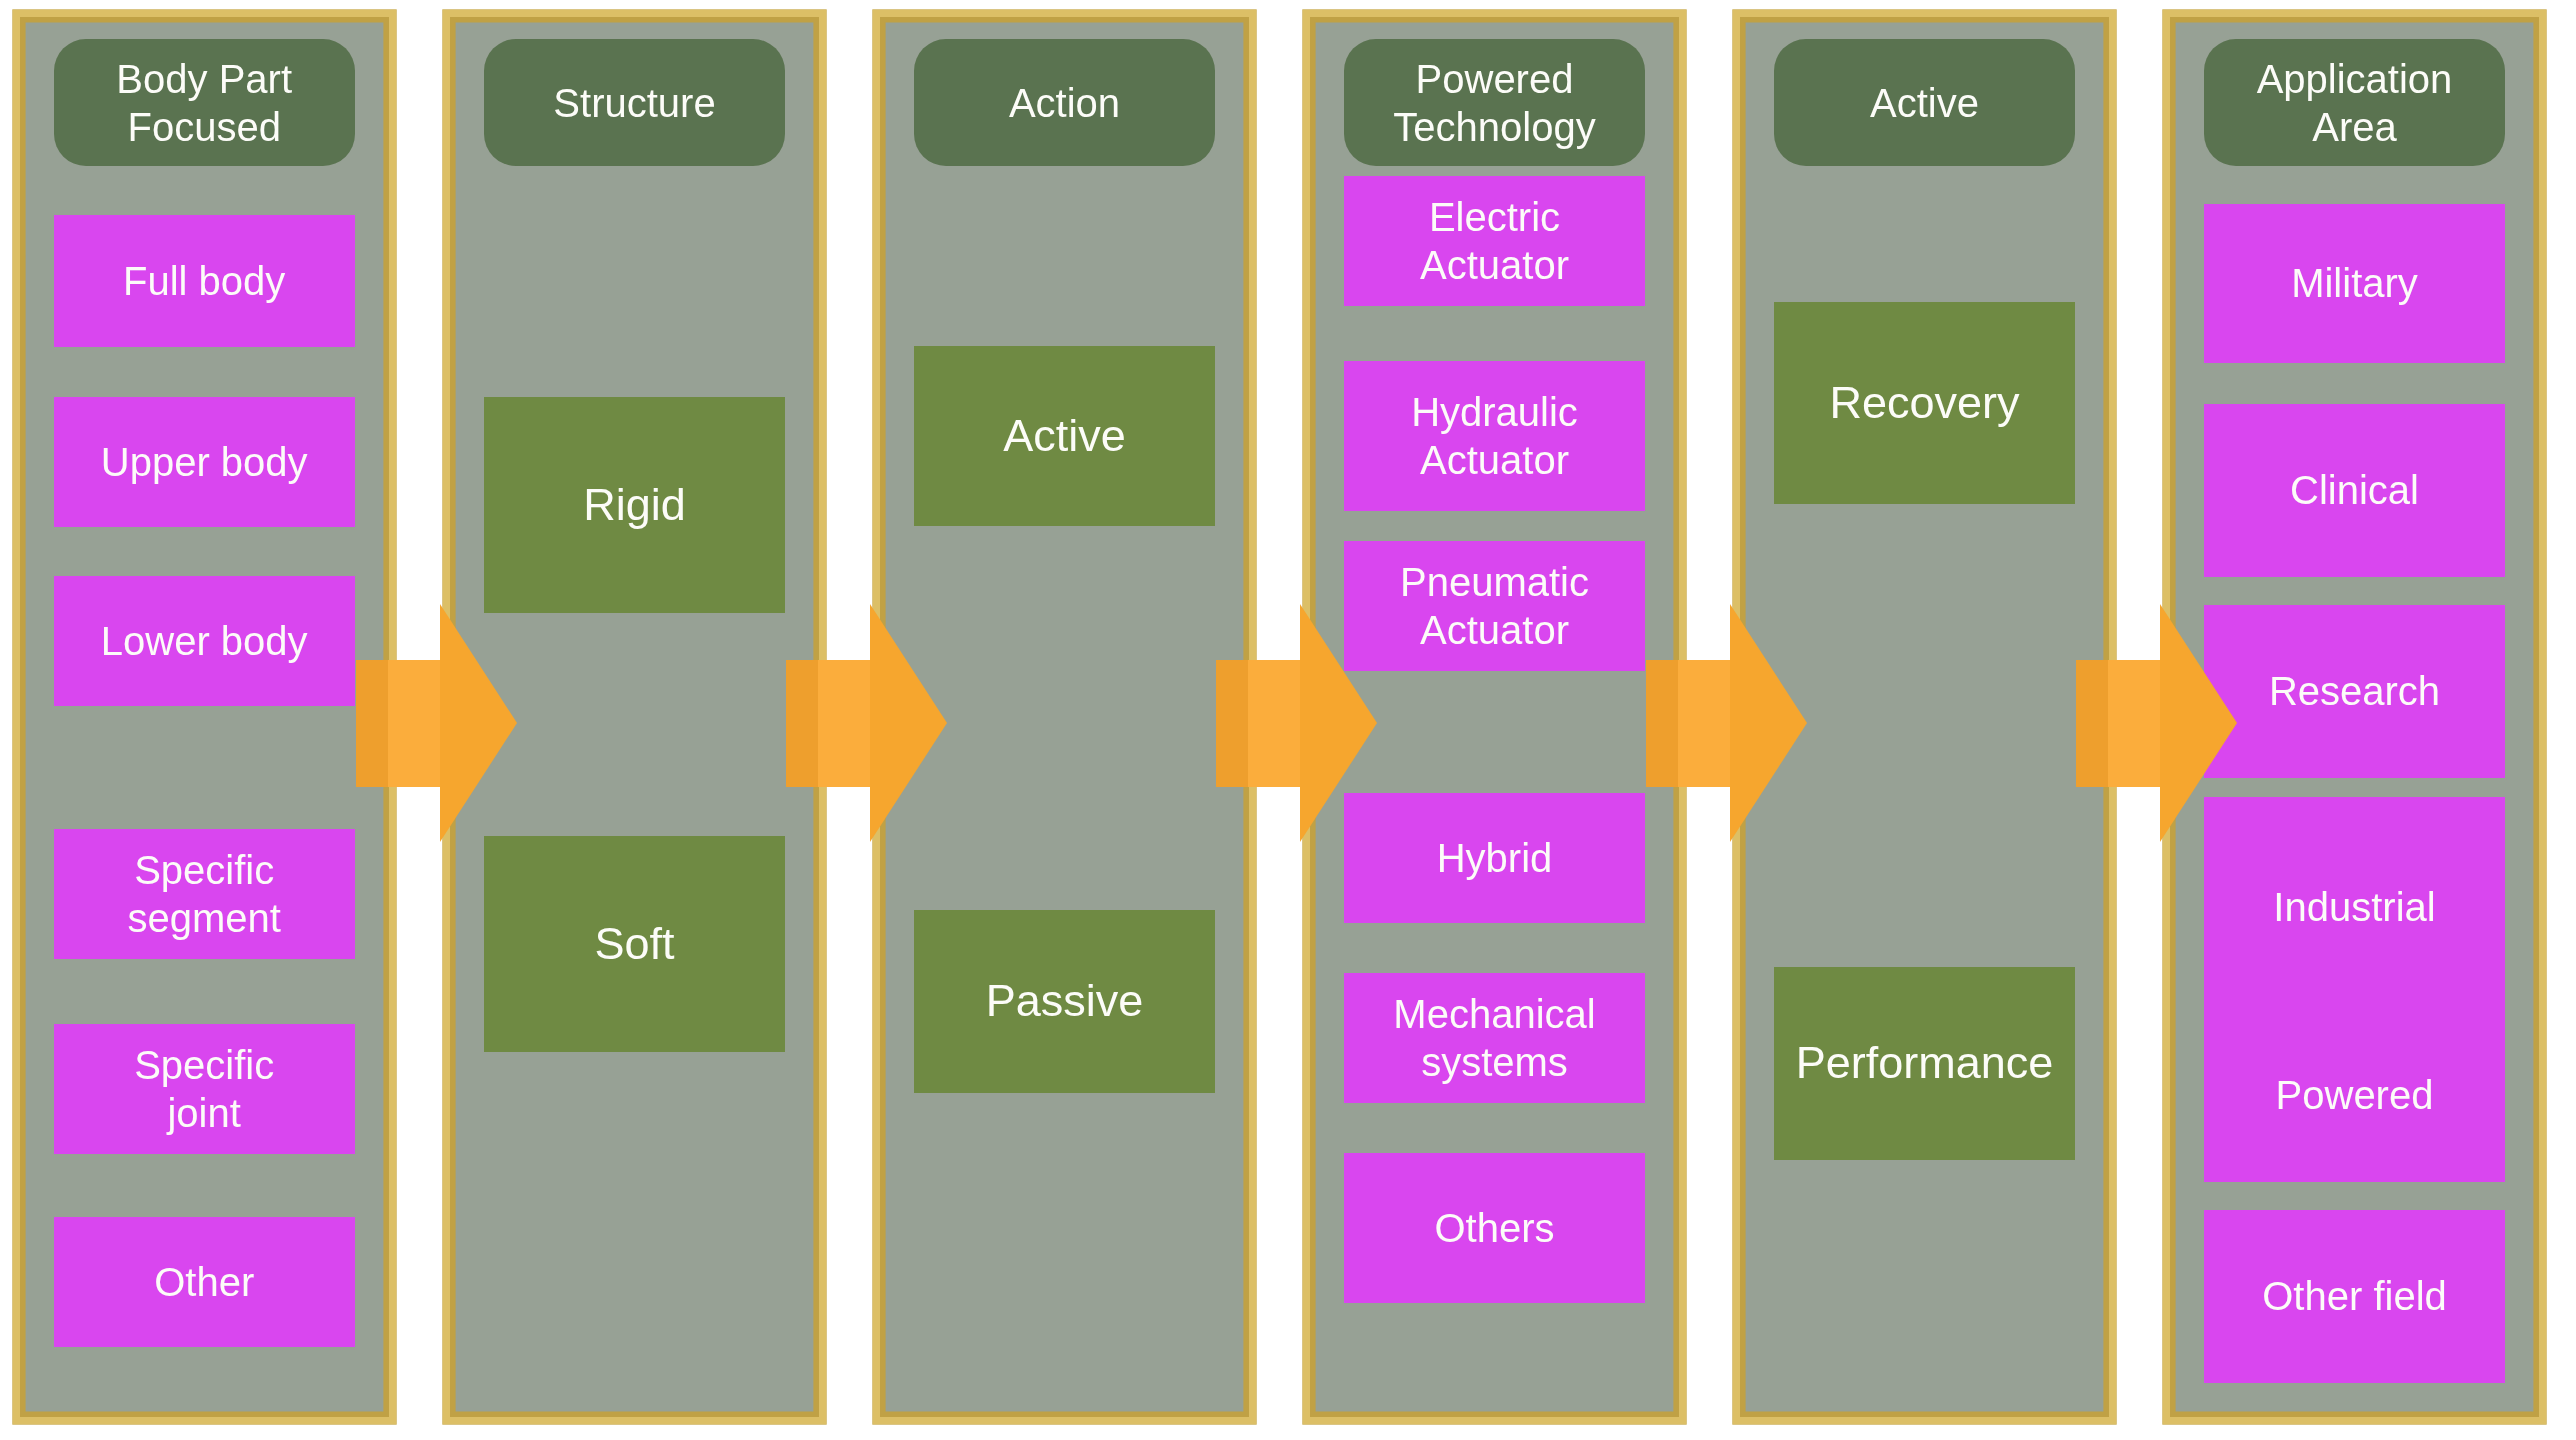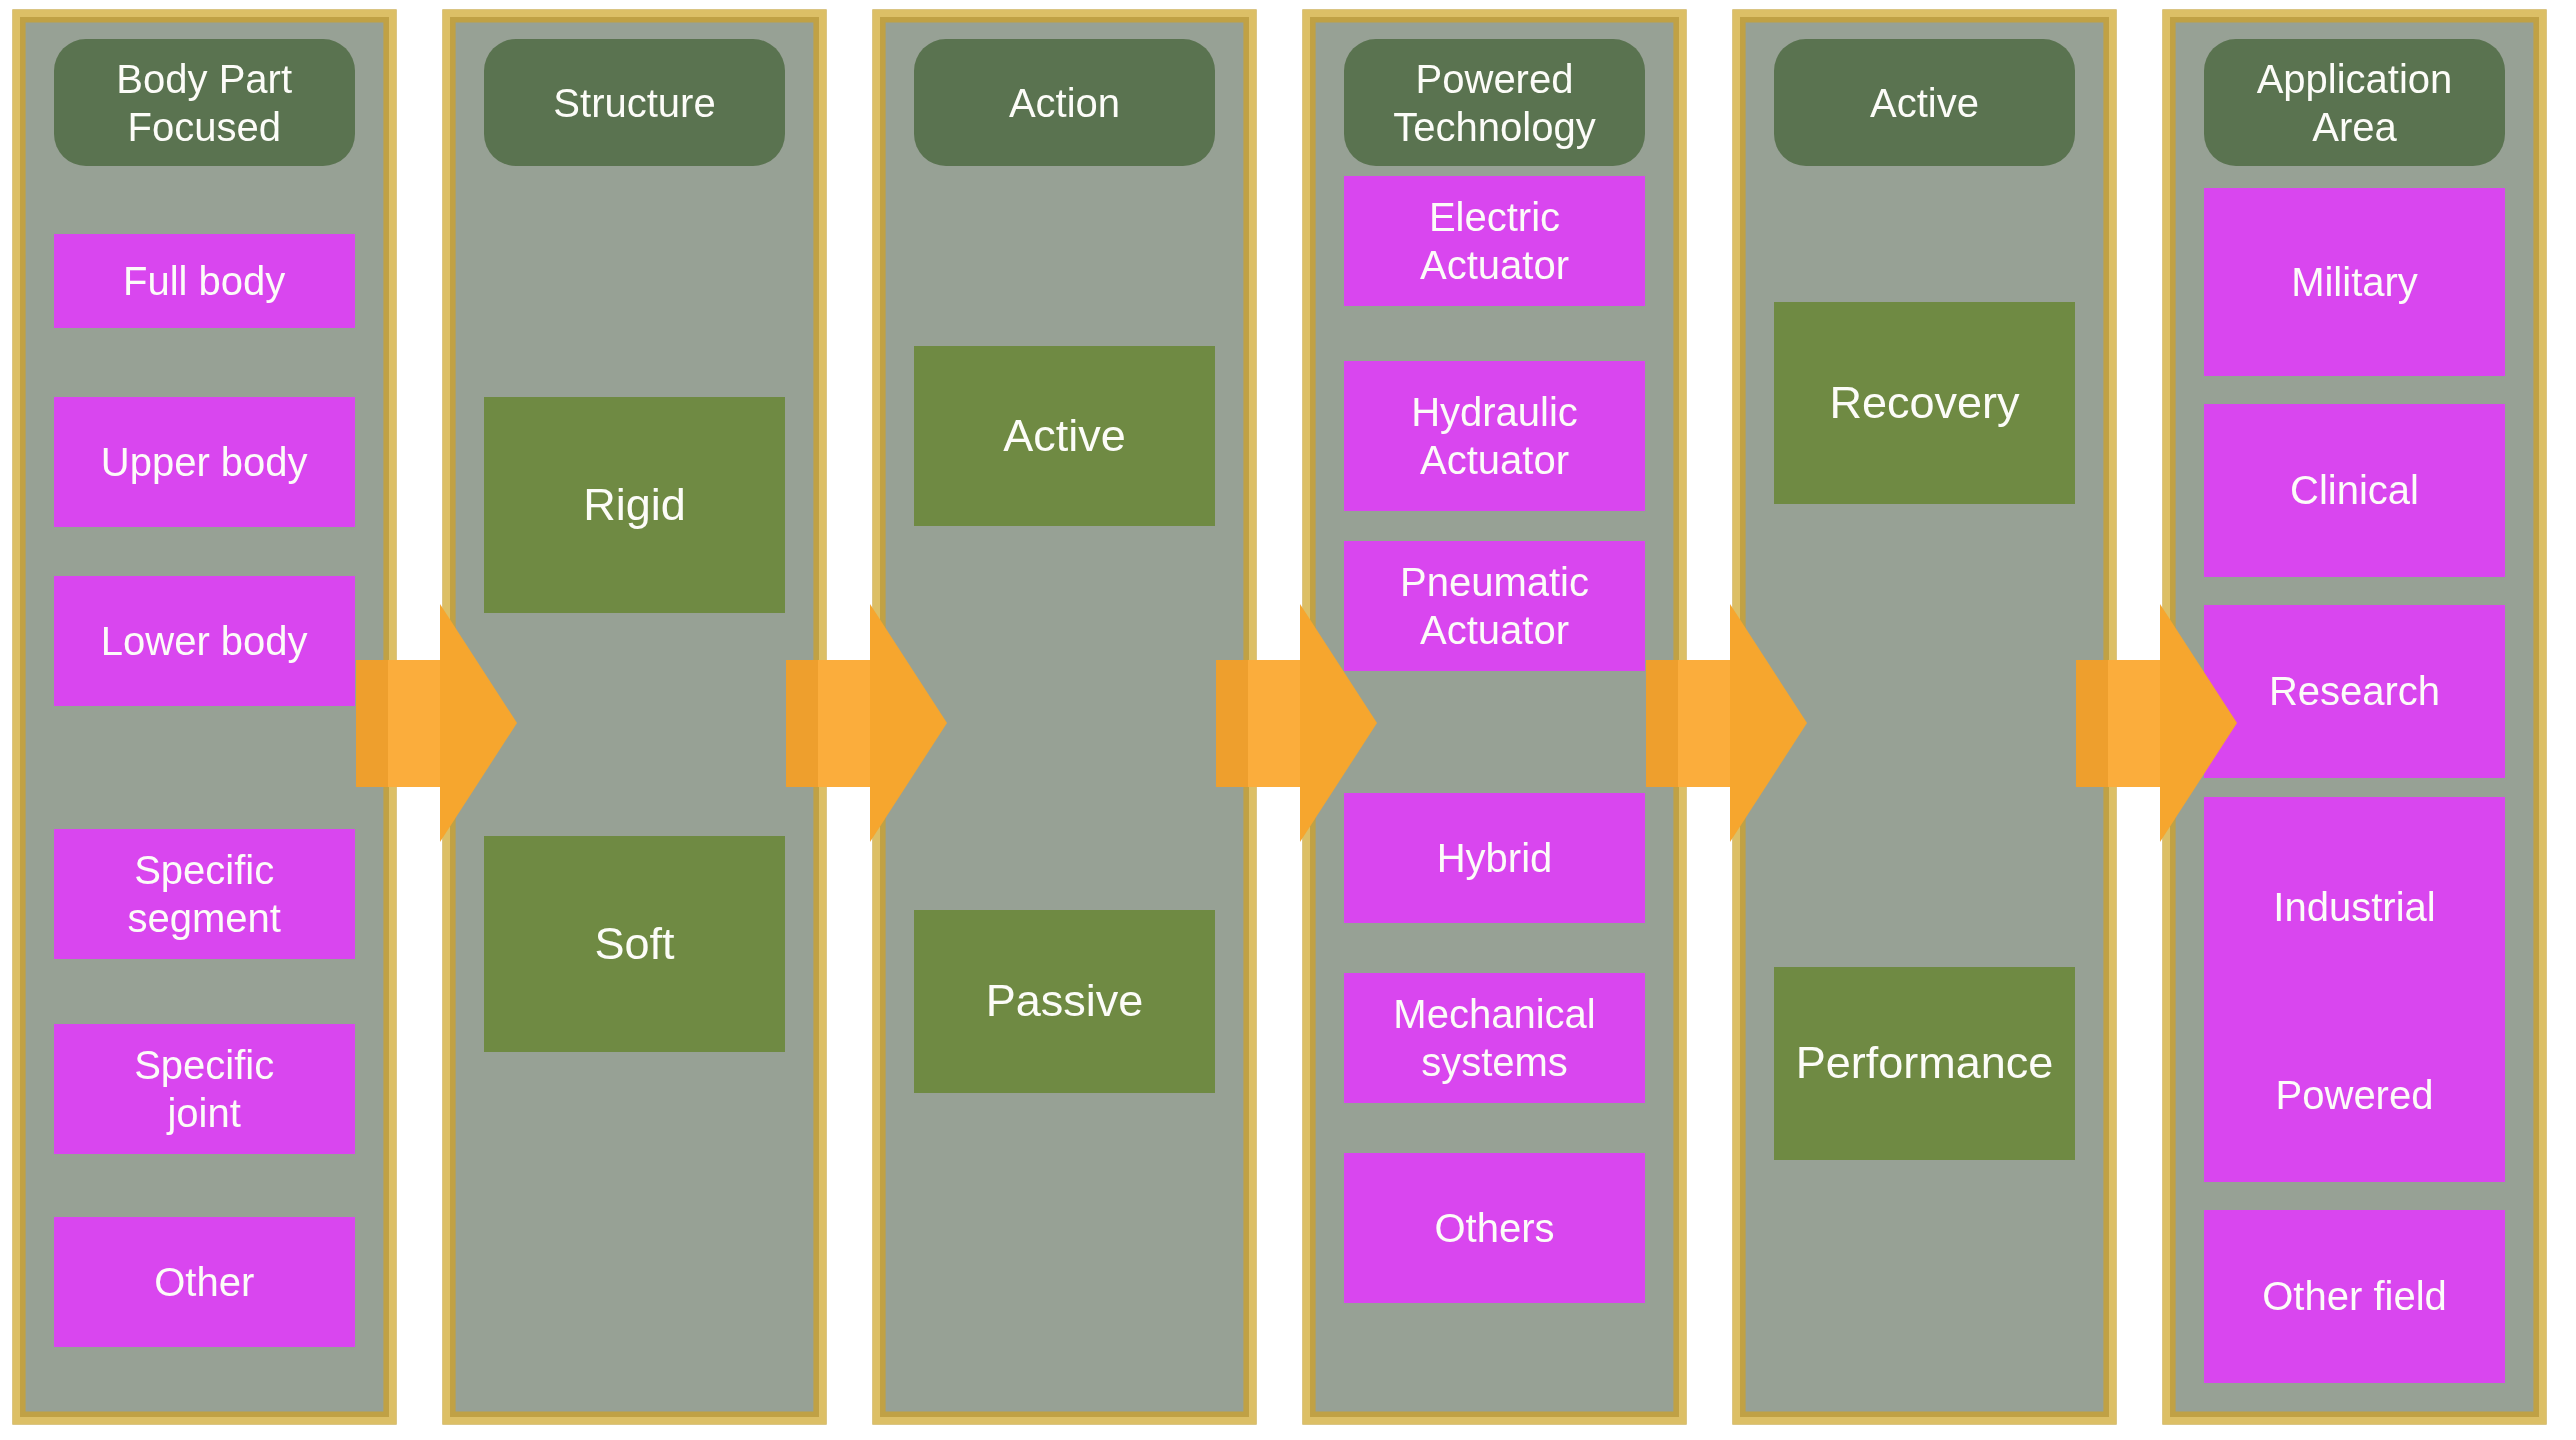"Full body" .c1-i0 { height: 94px -> 132px; top: 217px -> 198px }
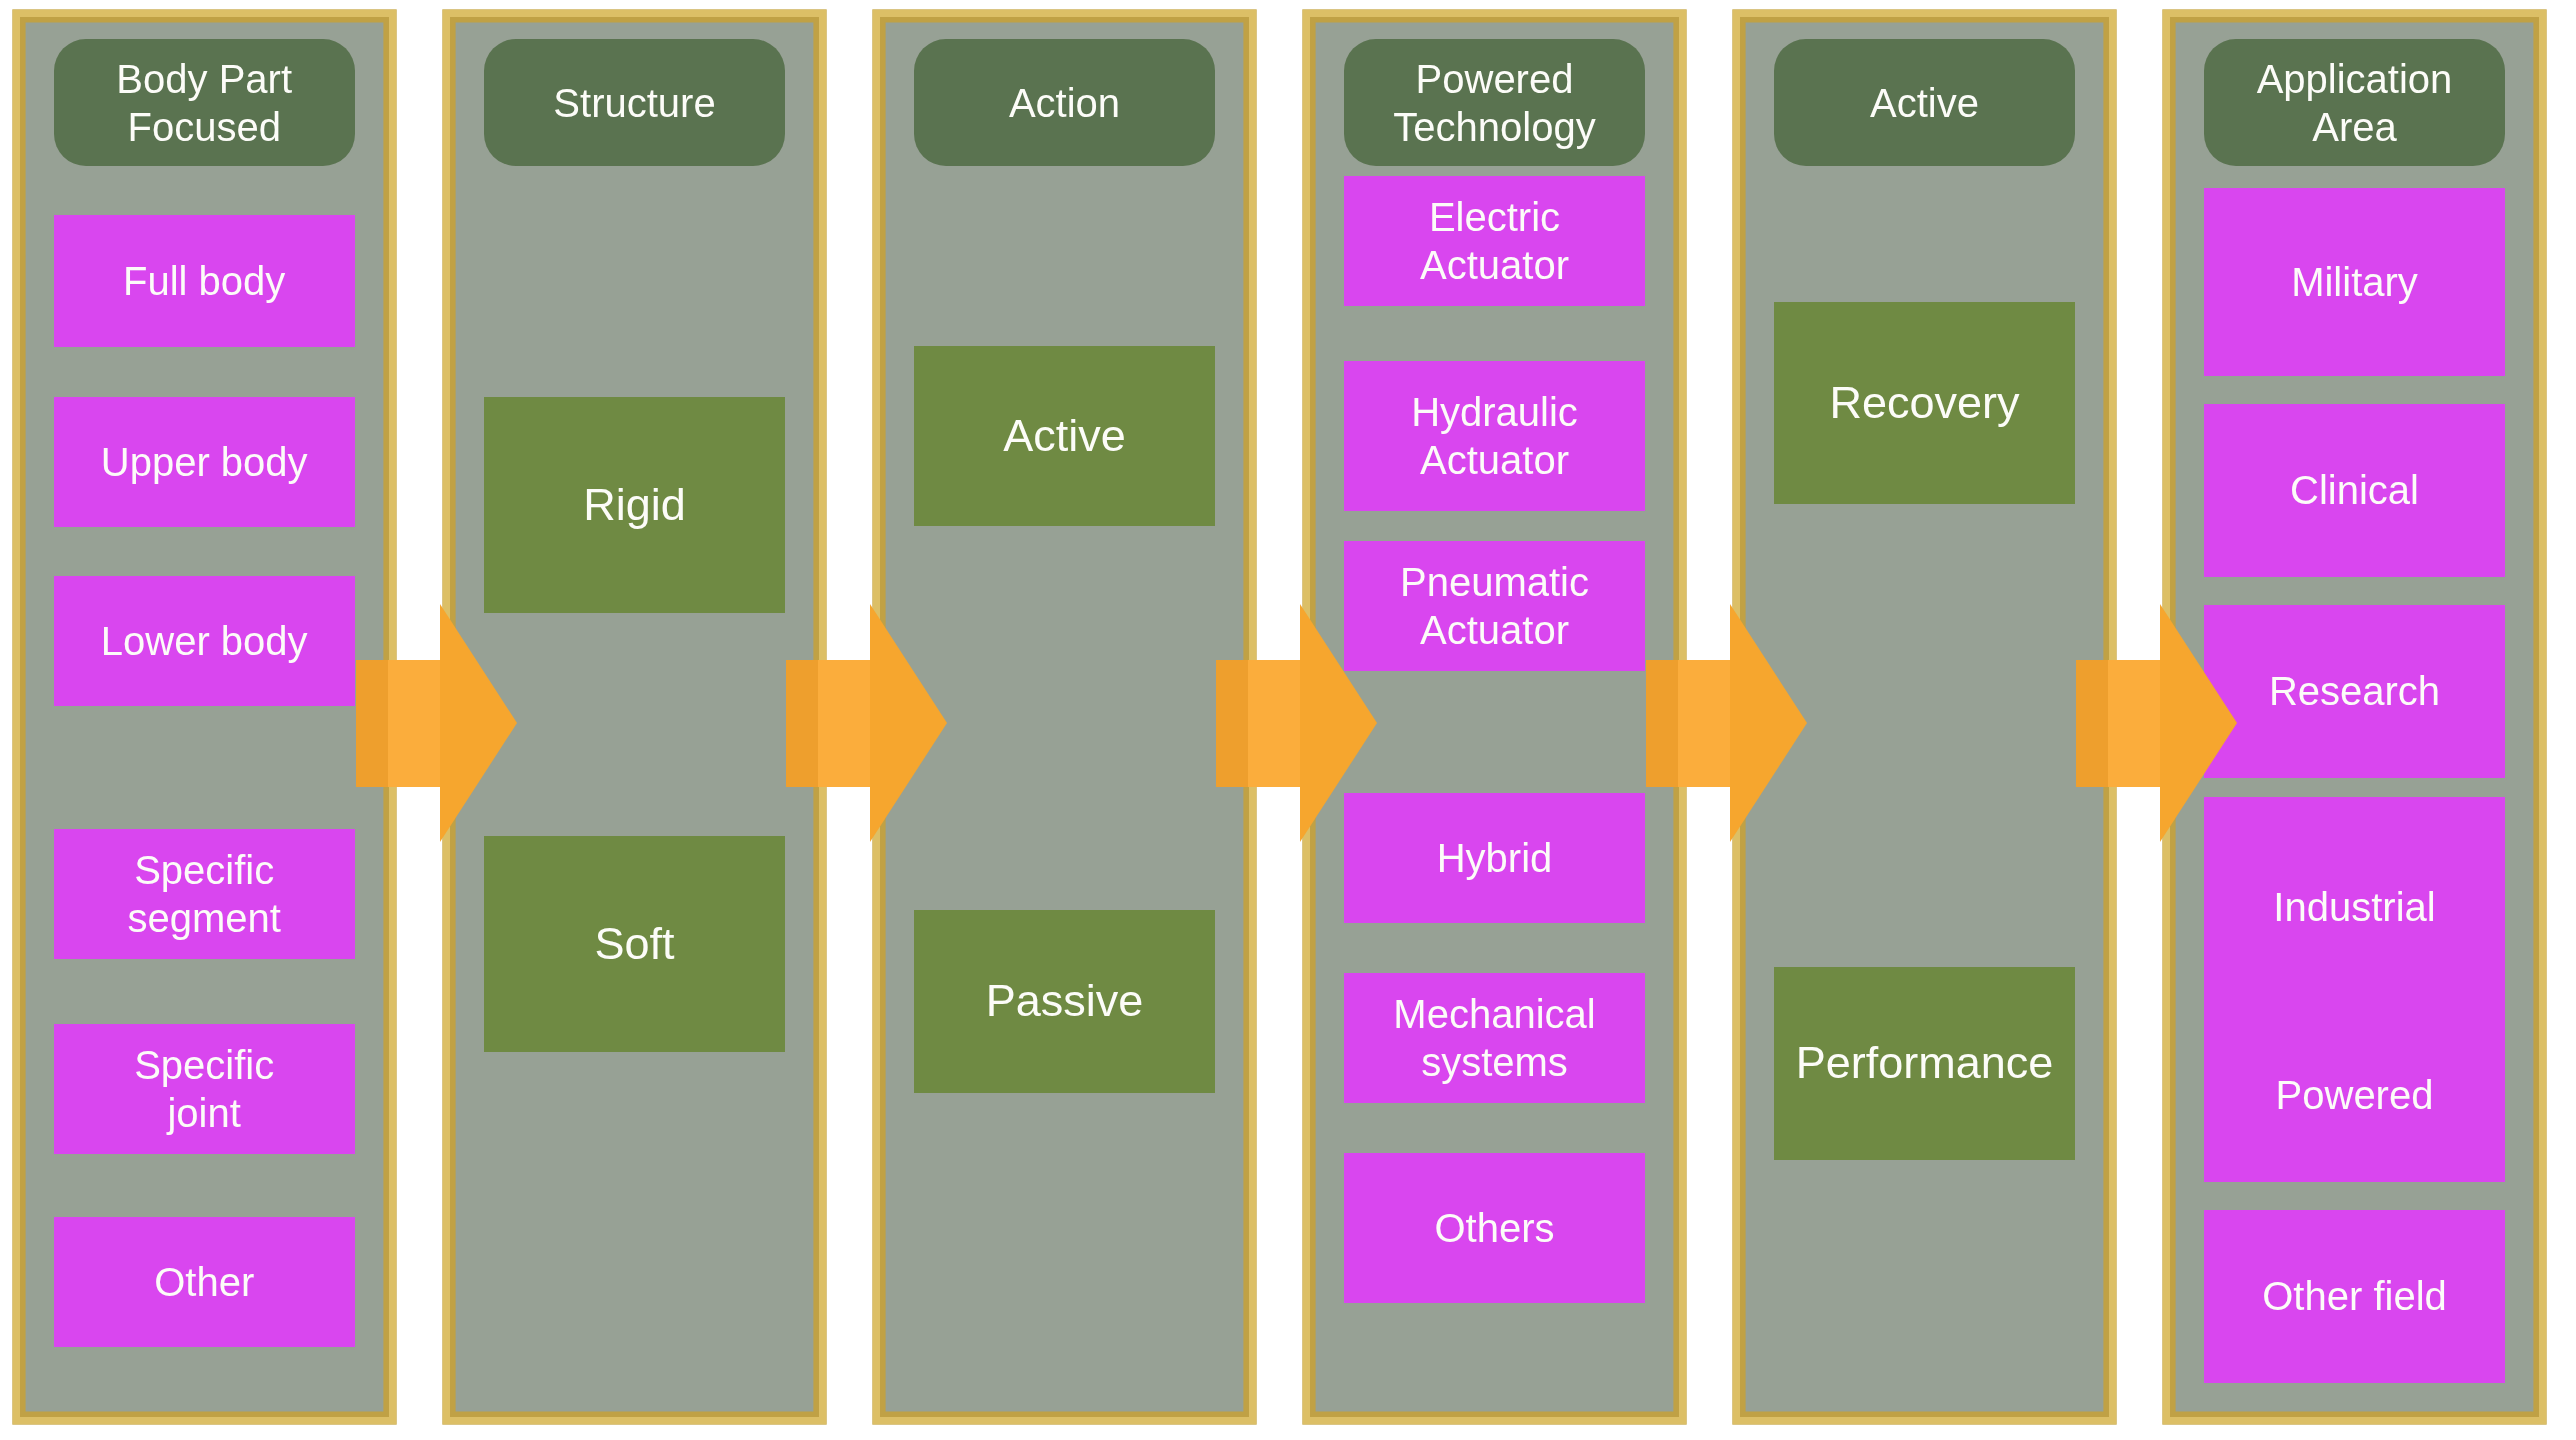"Military" .c6-i0 { height: 188px -> 159px; top: 171px -> 187px }
